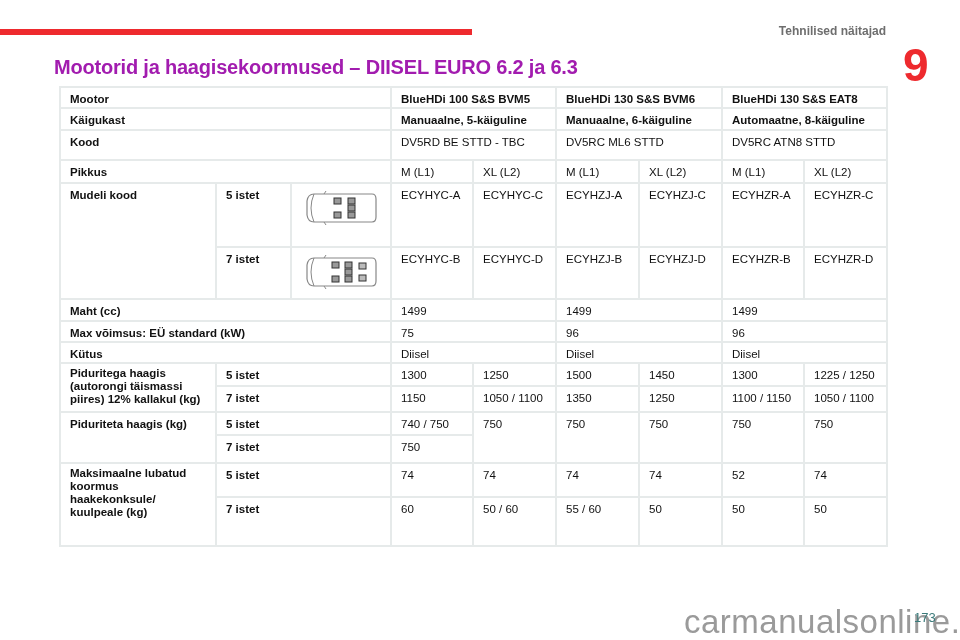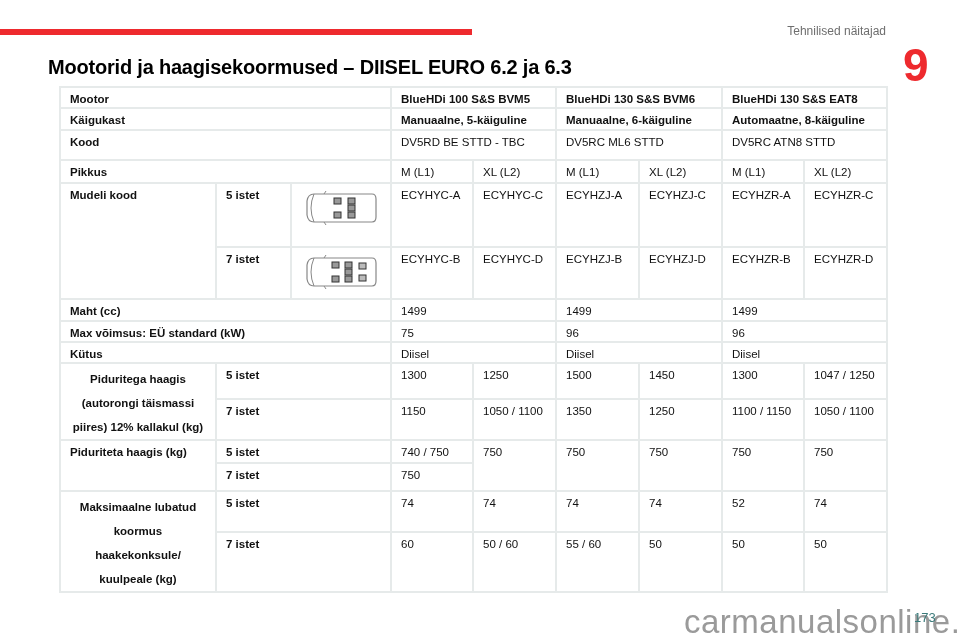"Tehnilised näitajad" .section-title { font-weight: none -> bold }
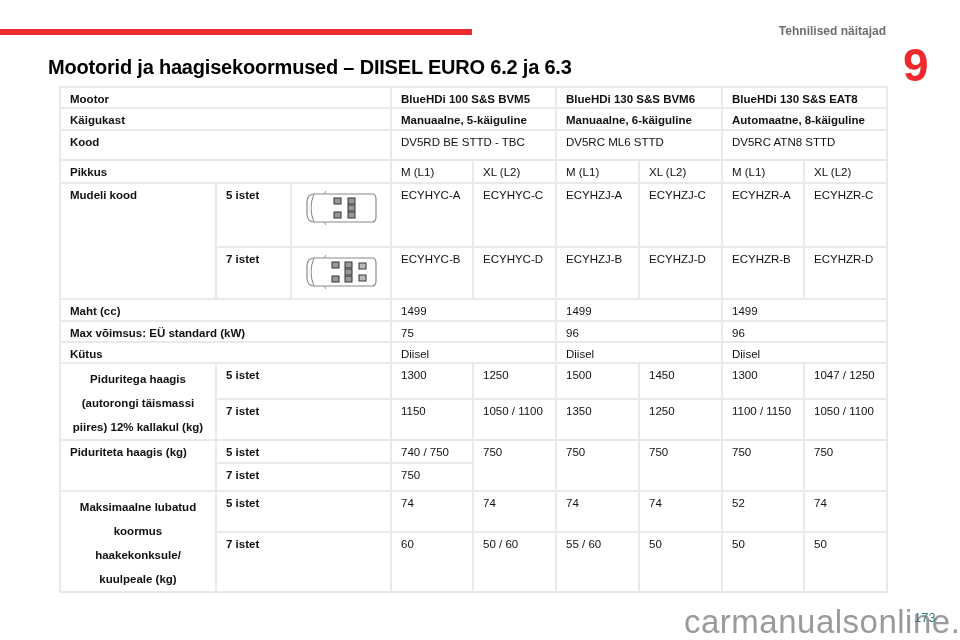"Mootorid ja haagisekoormused – DIISEL" .page-title { color: #000000 -> #a21caf; left: 48px -> 54px }
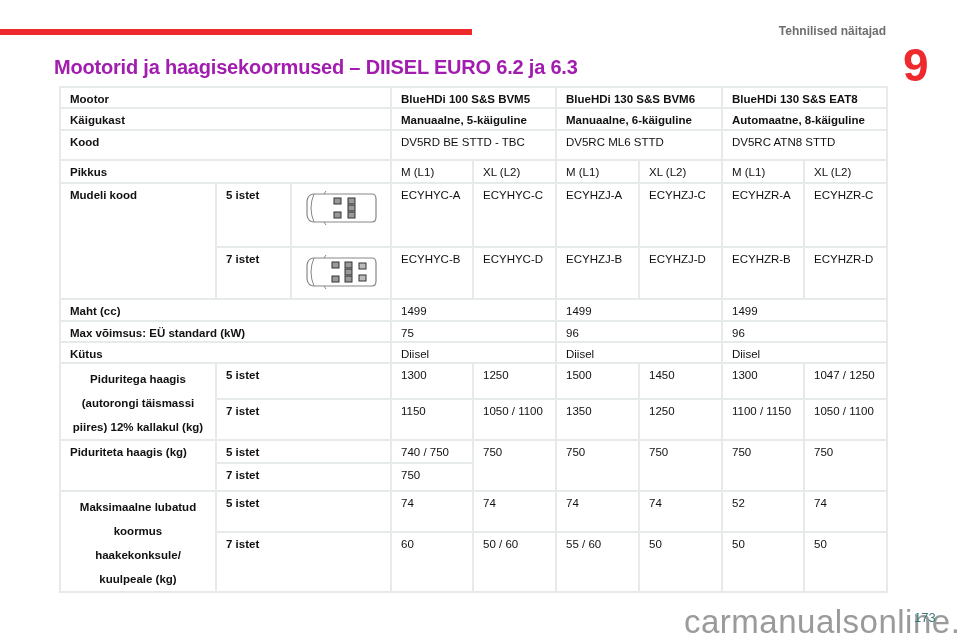"Piduritega haagis (autorongi täismassi" table.spec td.wrap { line-height: 24px -> 13px; text-align: center -> none }
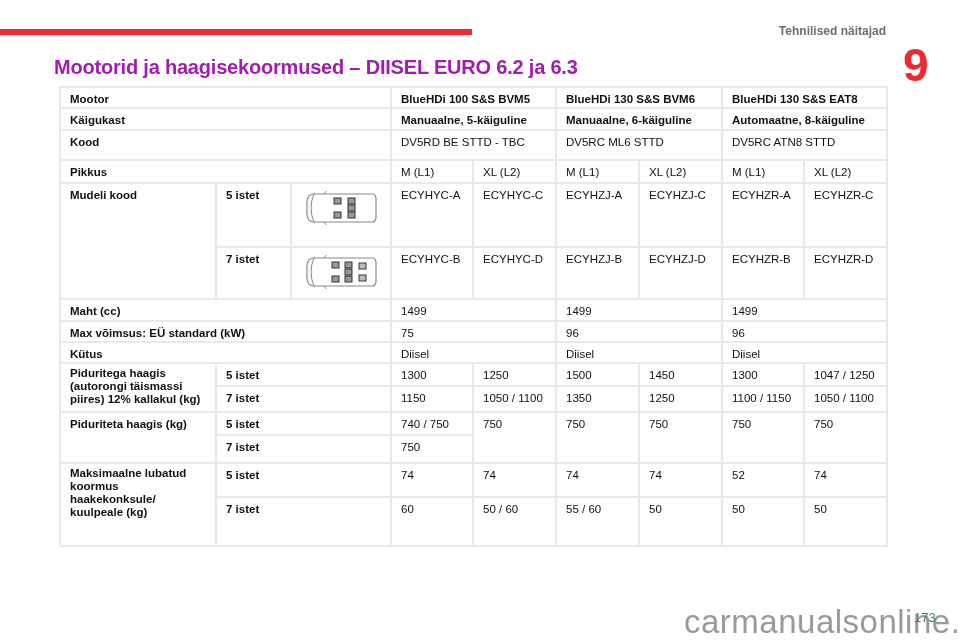"1047 / 1250" td { text: 1047 -> 1225 }
